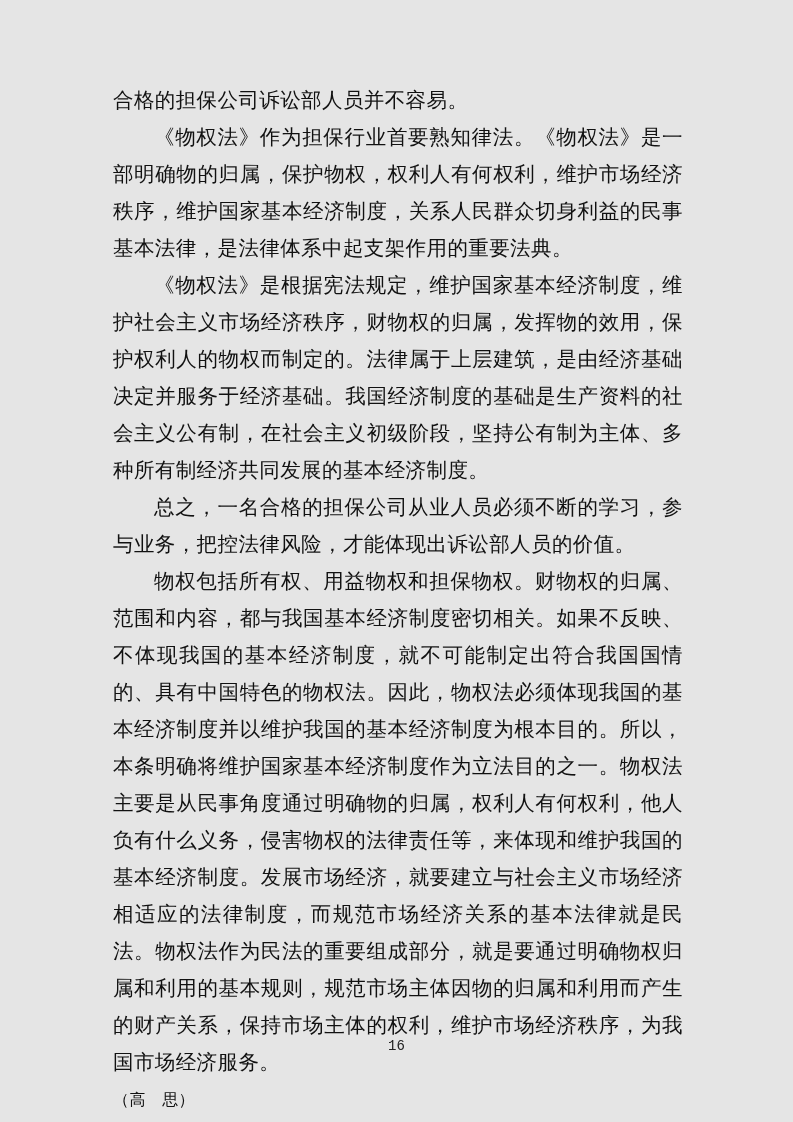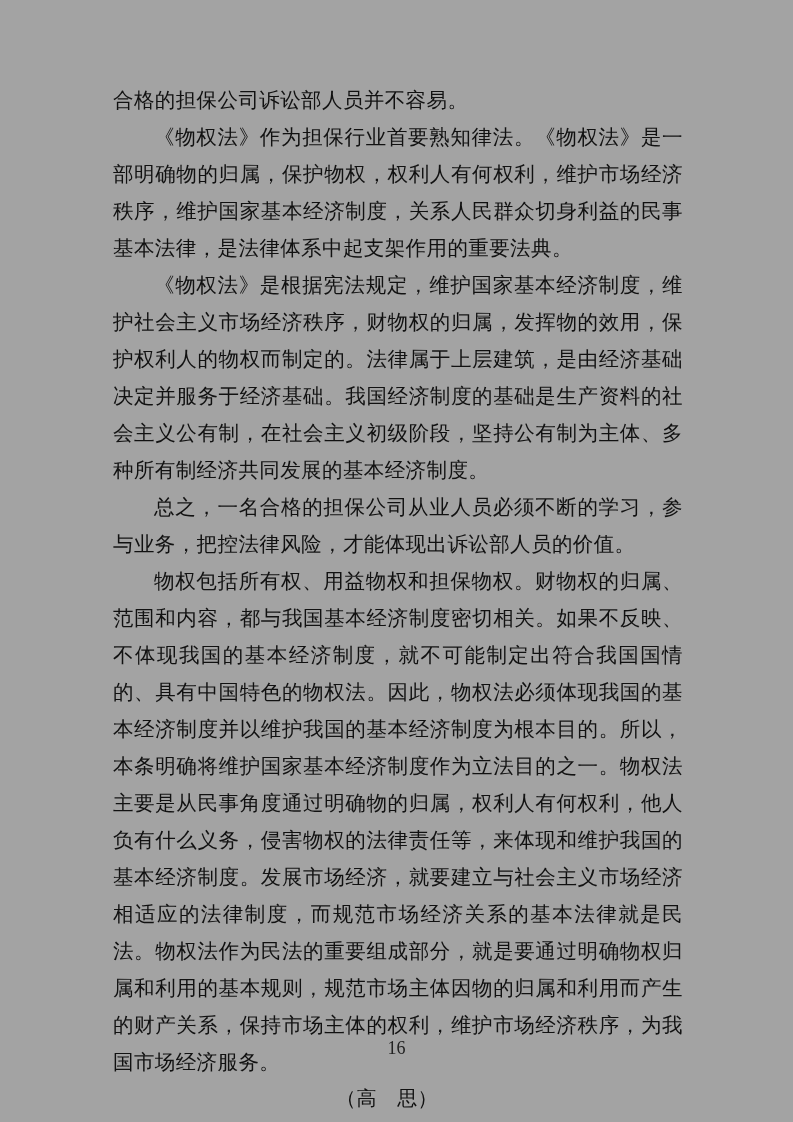"合格的担保公司诉讼部人员并不容易。" .page { background: #a3a3a3 -> #e5e5e5 }
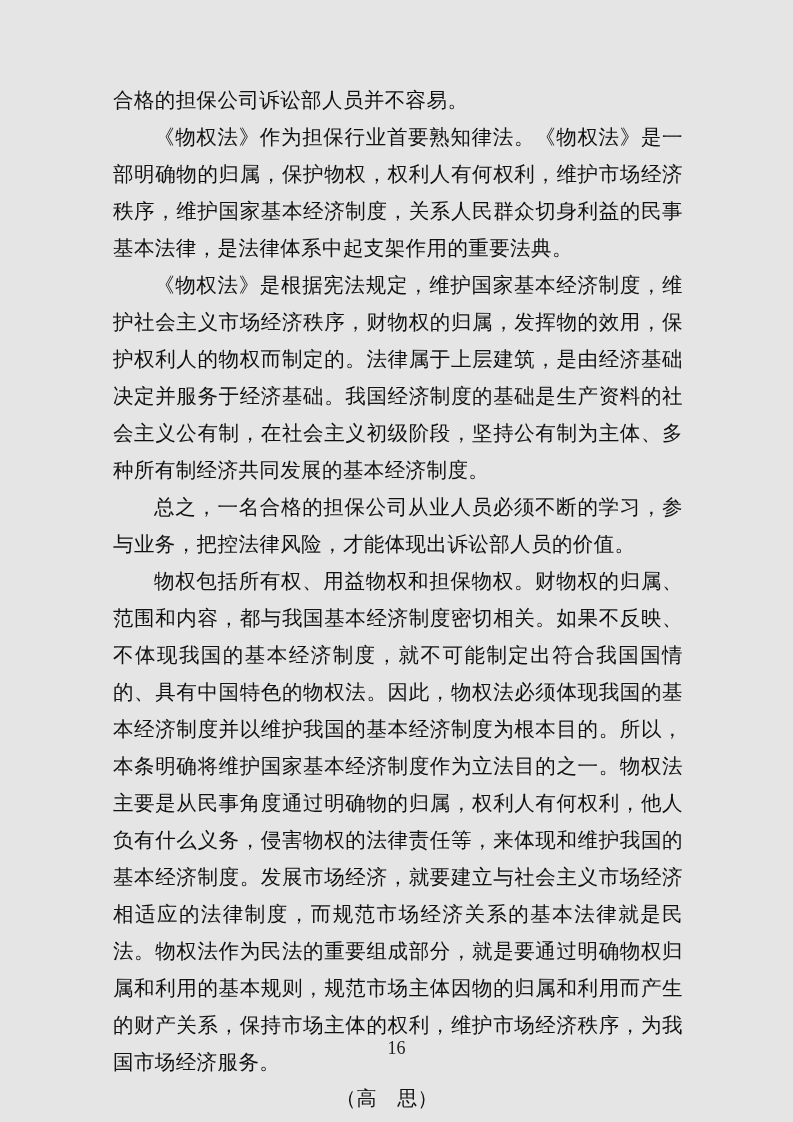"16" .page-number { font-family: Liberation Serif, serif -> Liberation Mono, monospace; font-size: 18px -> 14px }
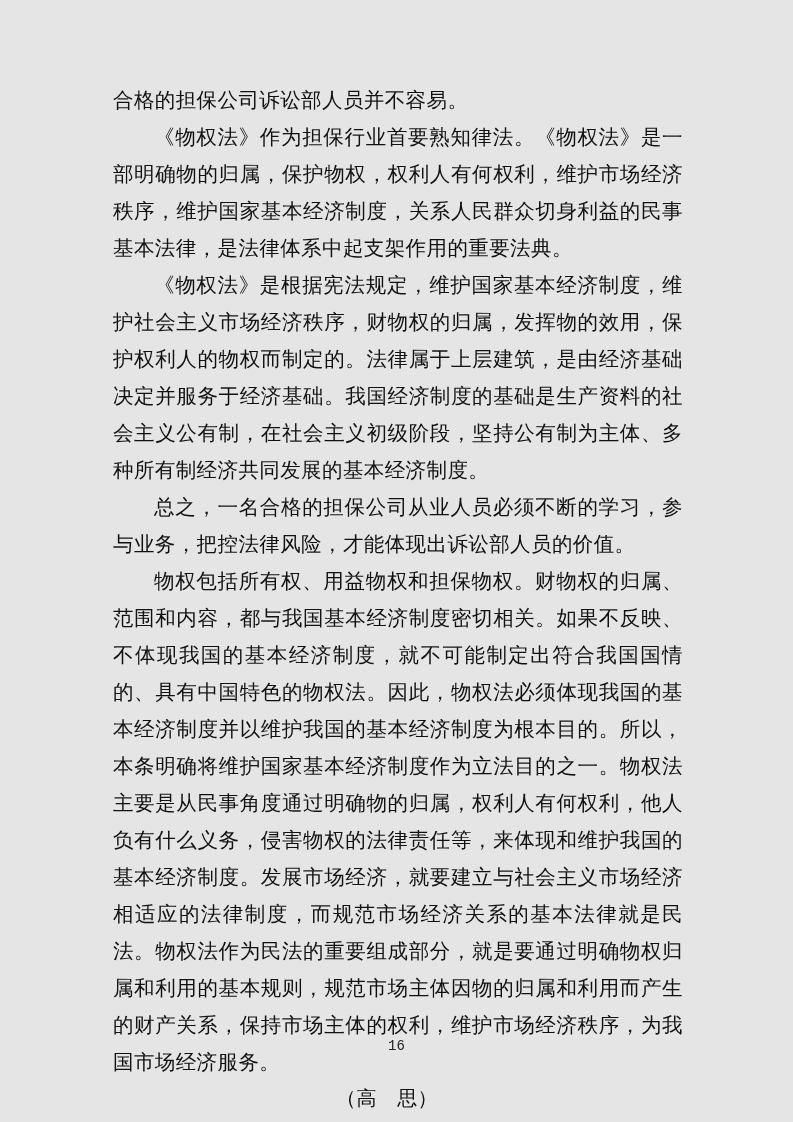"（高 思）" .signature { font-family: Liberation Mono, monospace -> Liberation Serif, serif; font-size: 20px -> 16px; text-align: center -> left }
